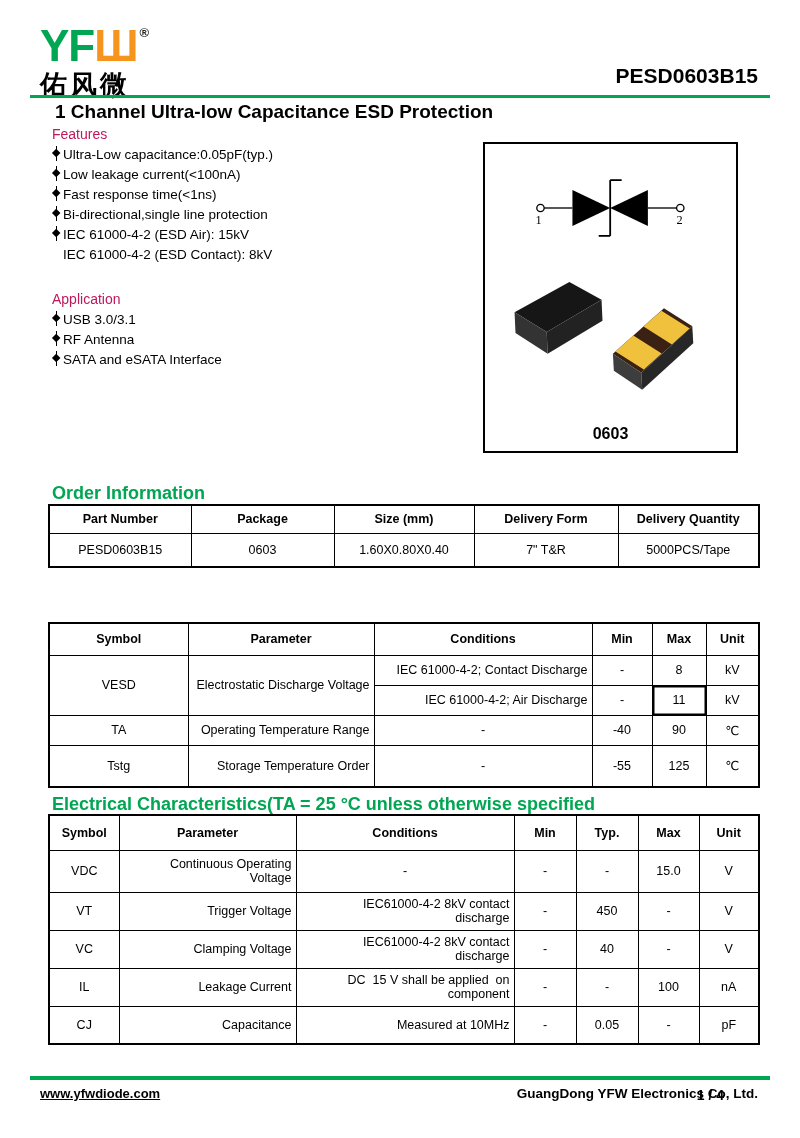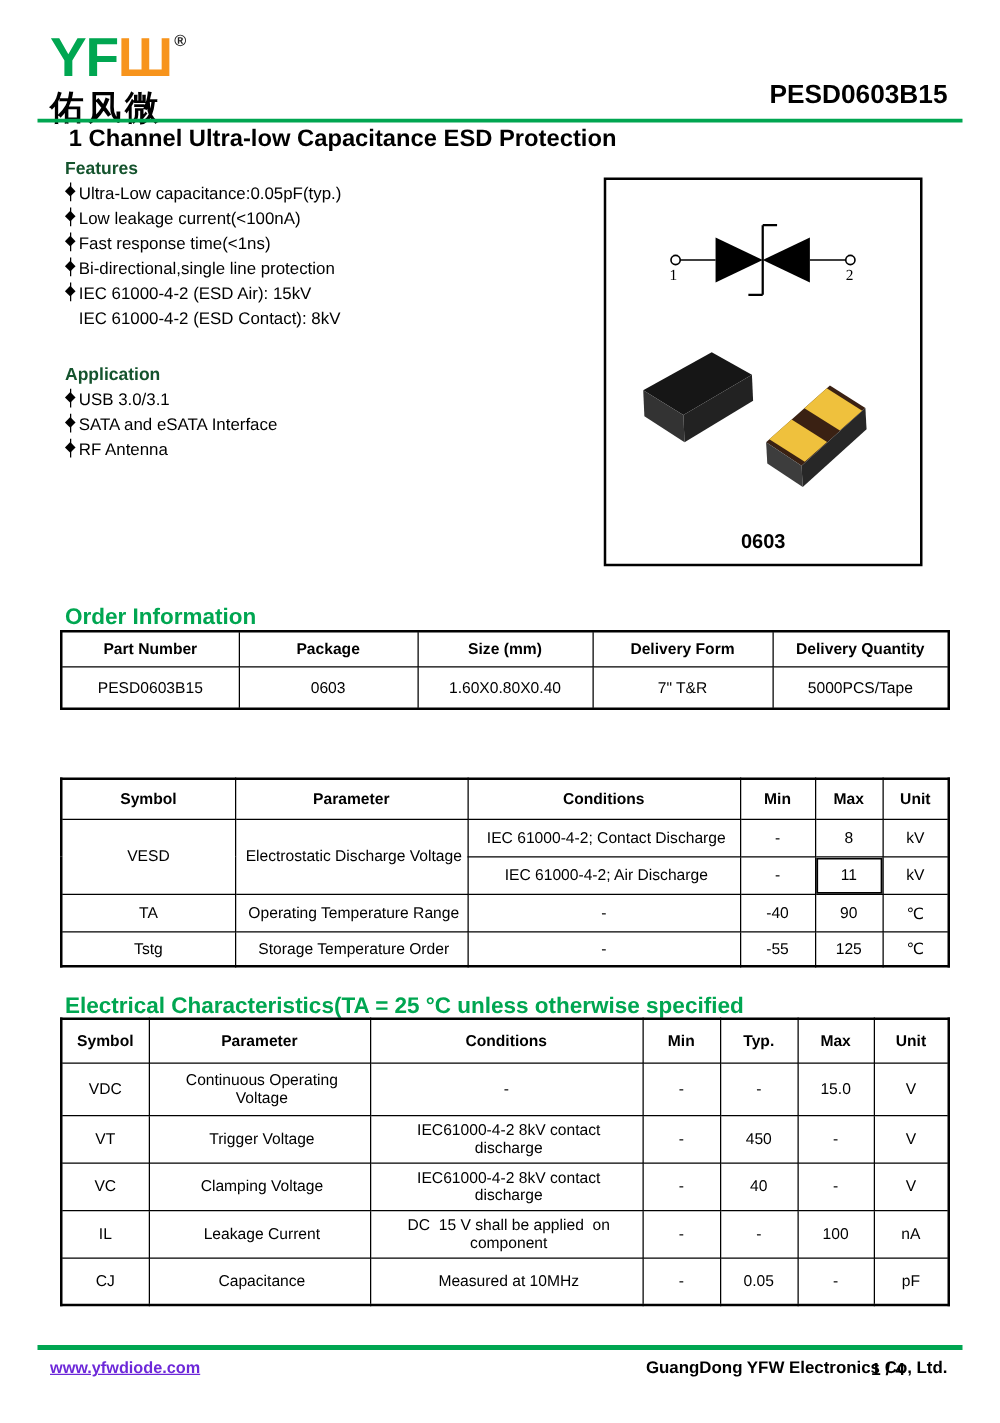"Features" .sec-h { color: #14532d -> #be185d; font-weight: bold -> normal }
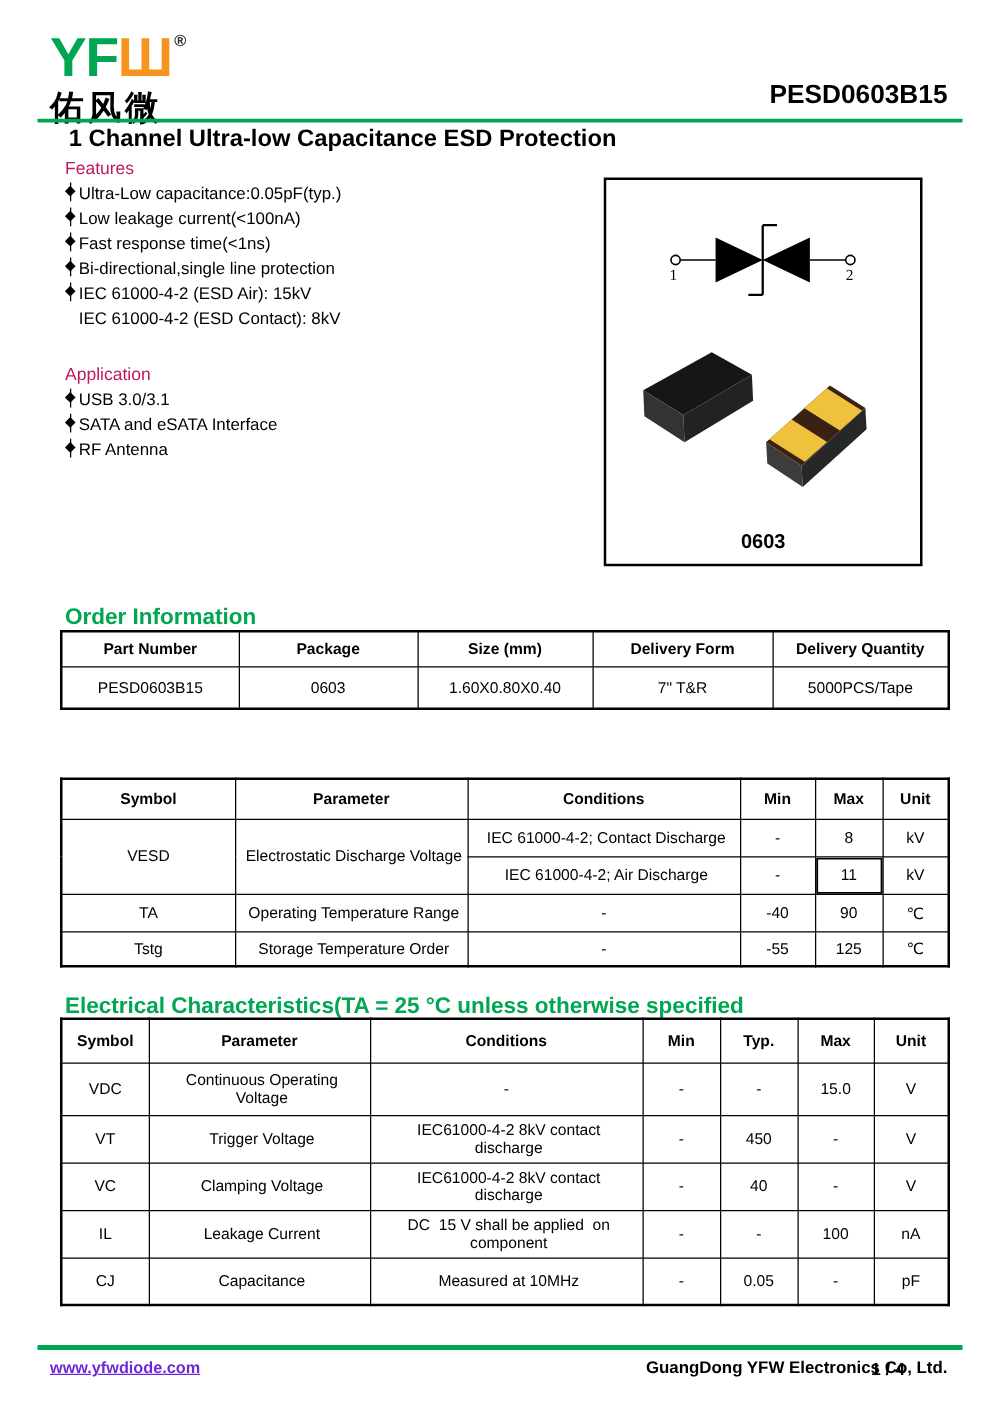"SATA and eSATA Interface" div.li { order: before "RF Antenna" -> after "RF Antenna" }
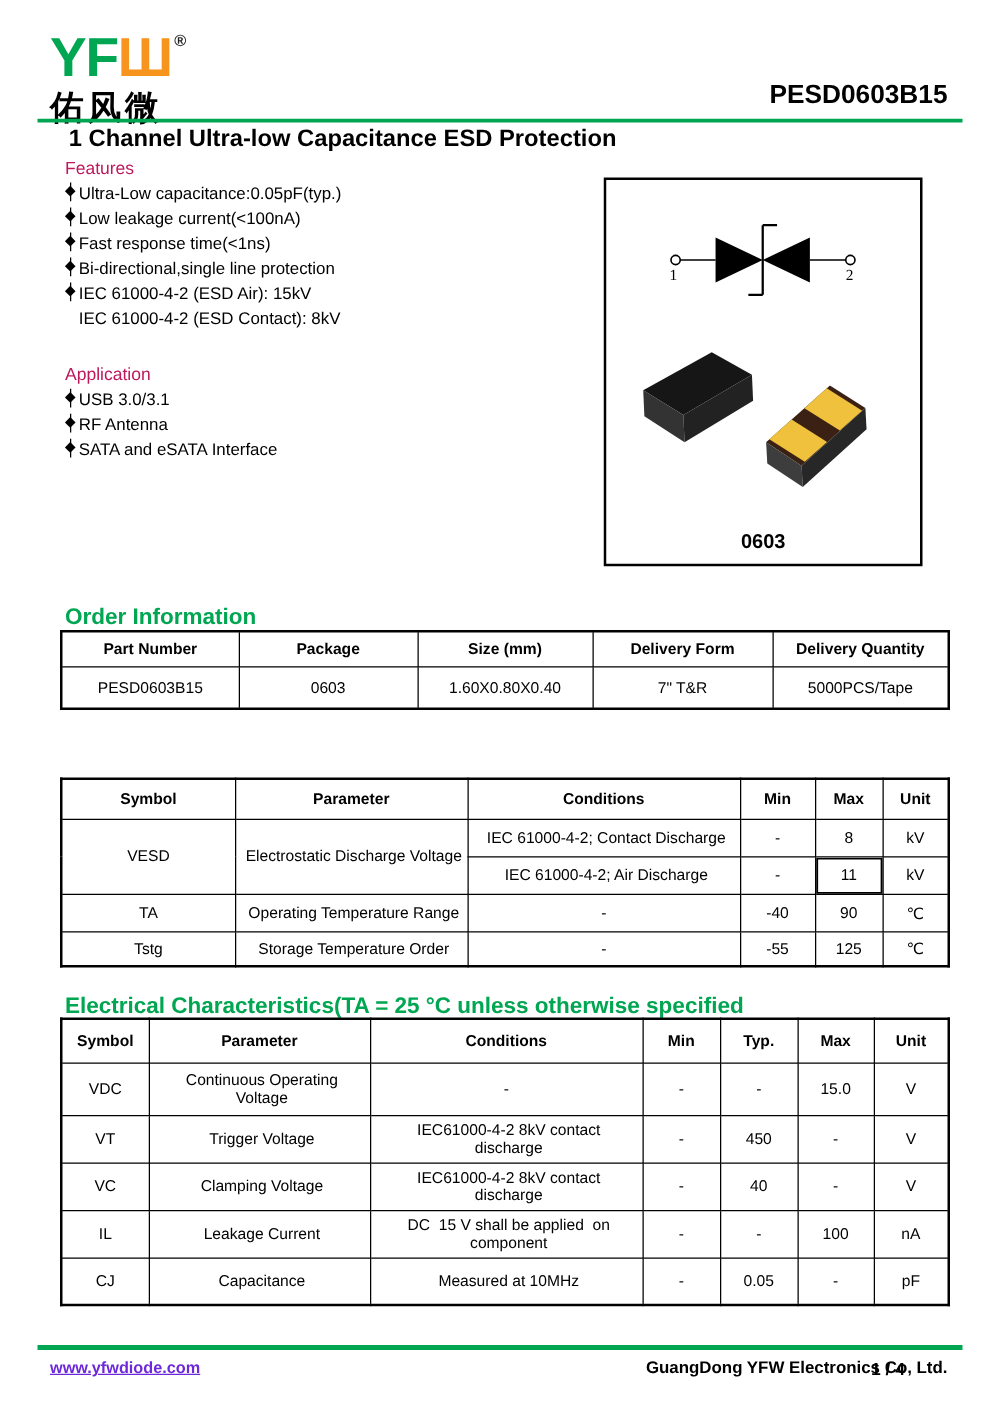"IEC 61000-4-2; Contact Discharge" .tbl td.l { text-align: center -> right }
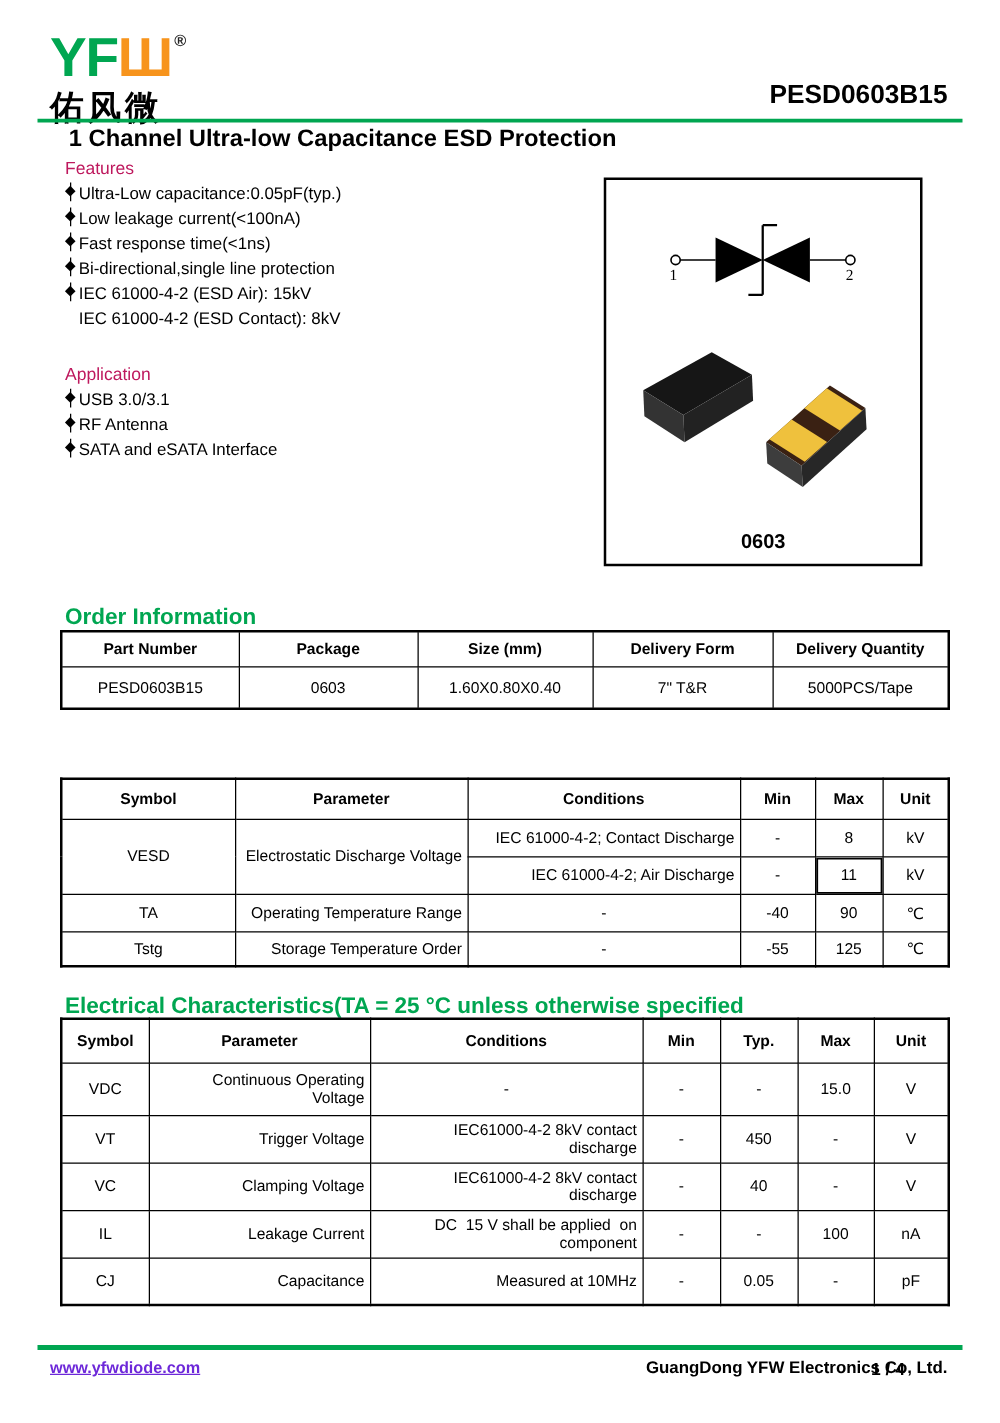"Tstg" tr { height: 28px -> 42px }
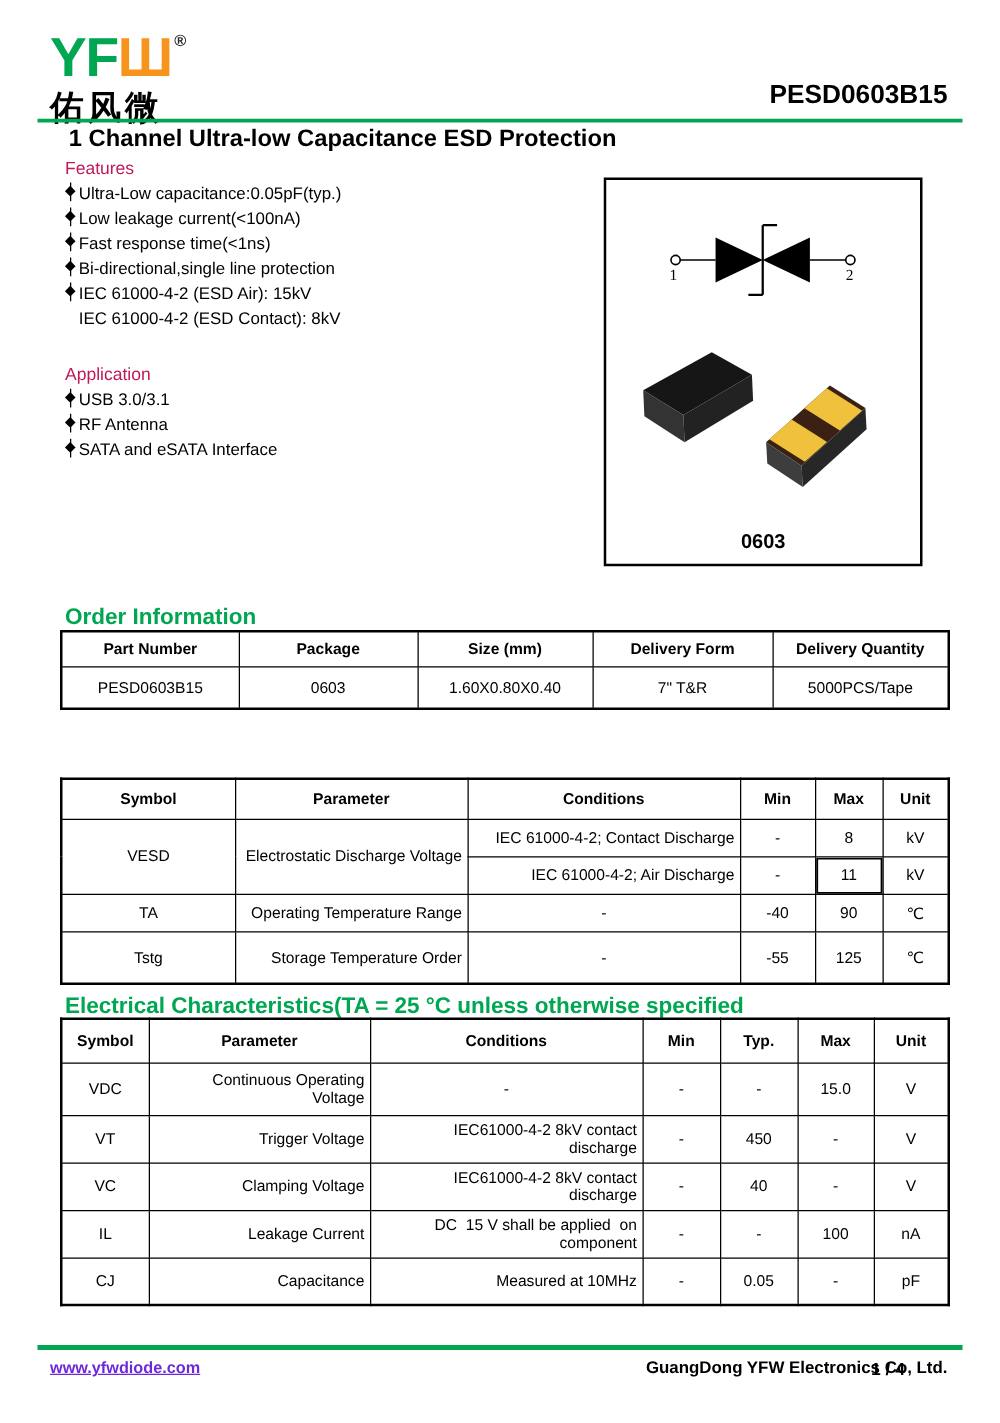"www.yfwdiode.com" .footer-link { color: #6d28d9 -> #000000 }
